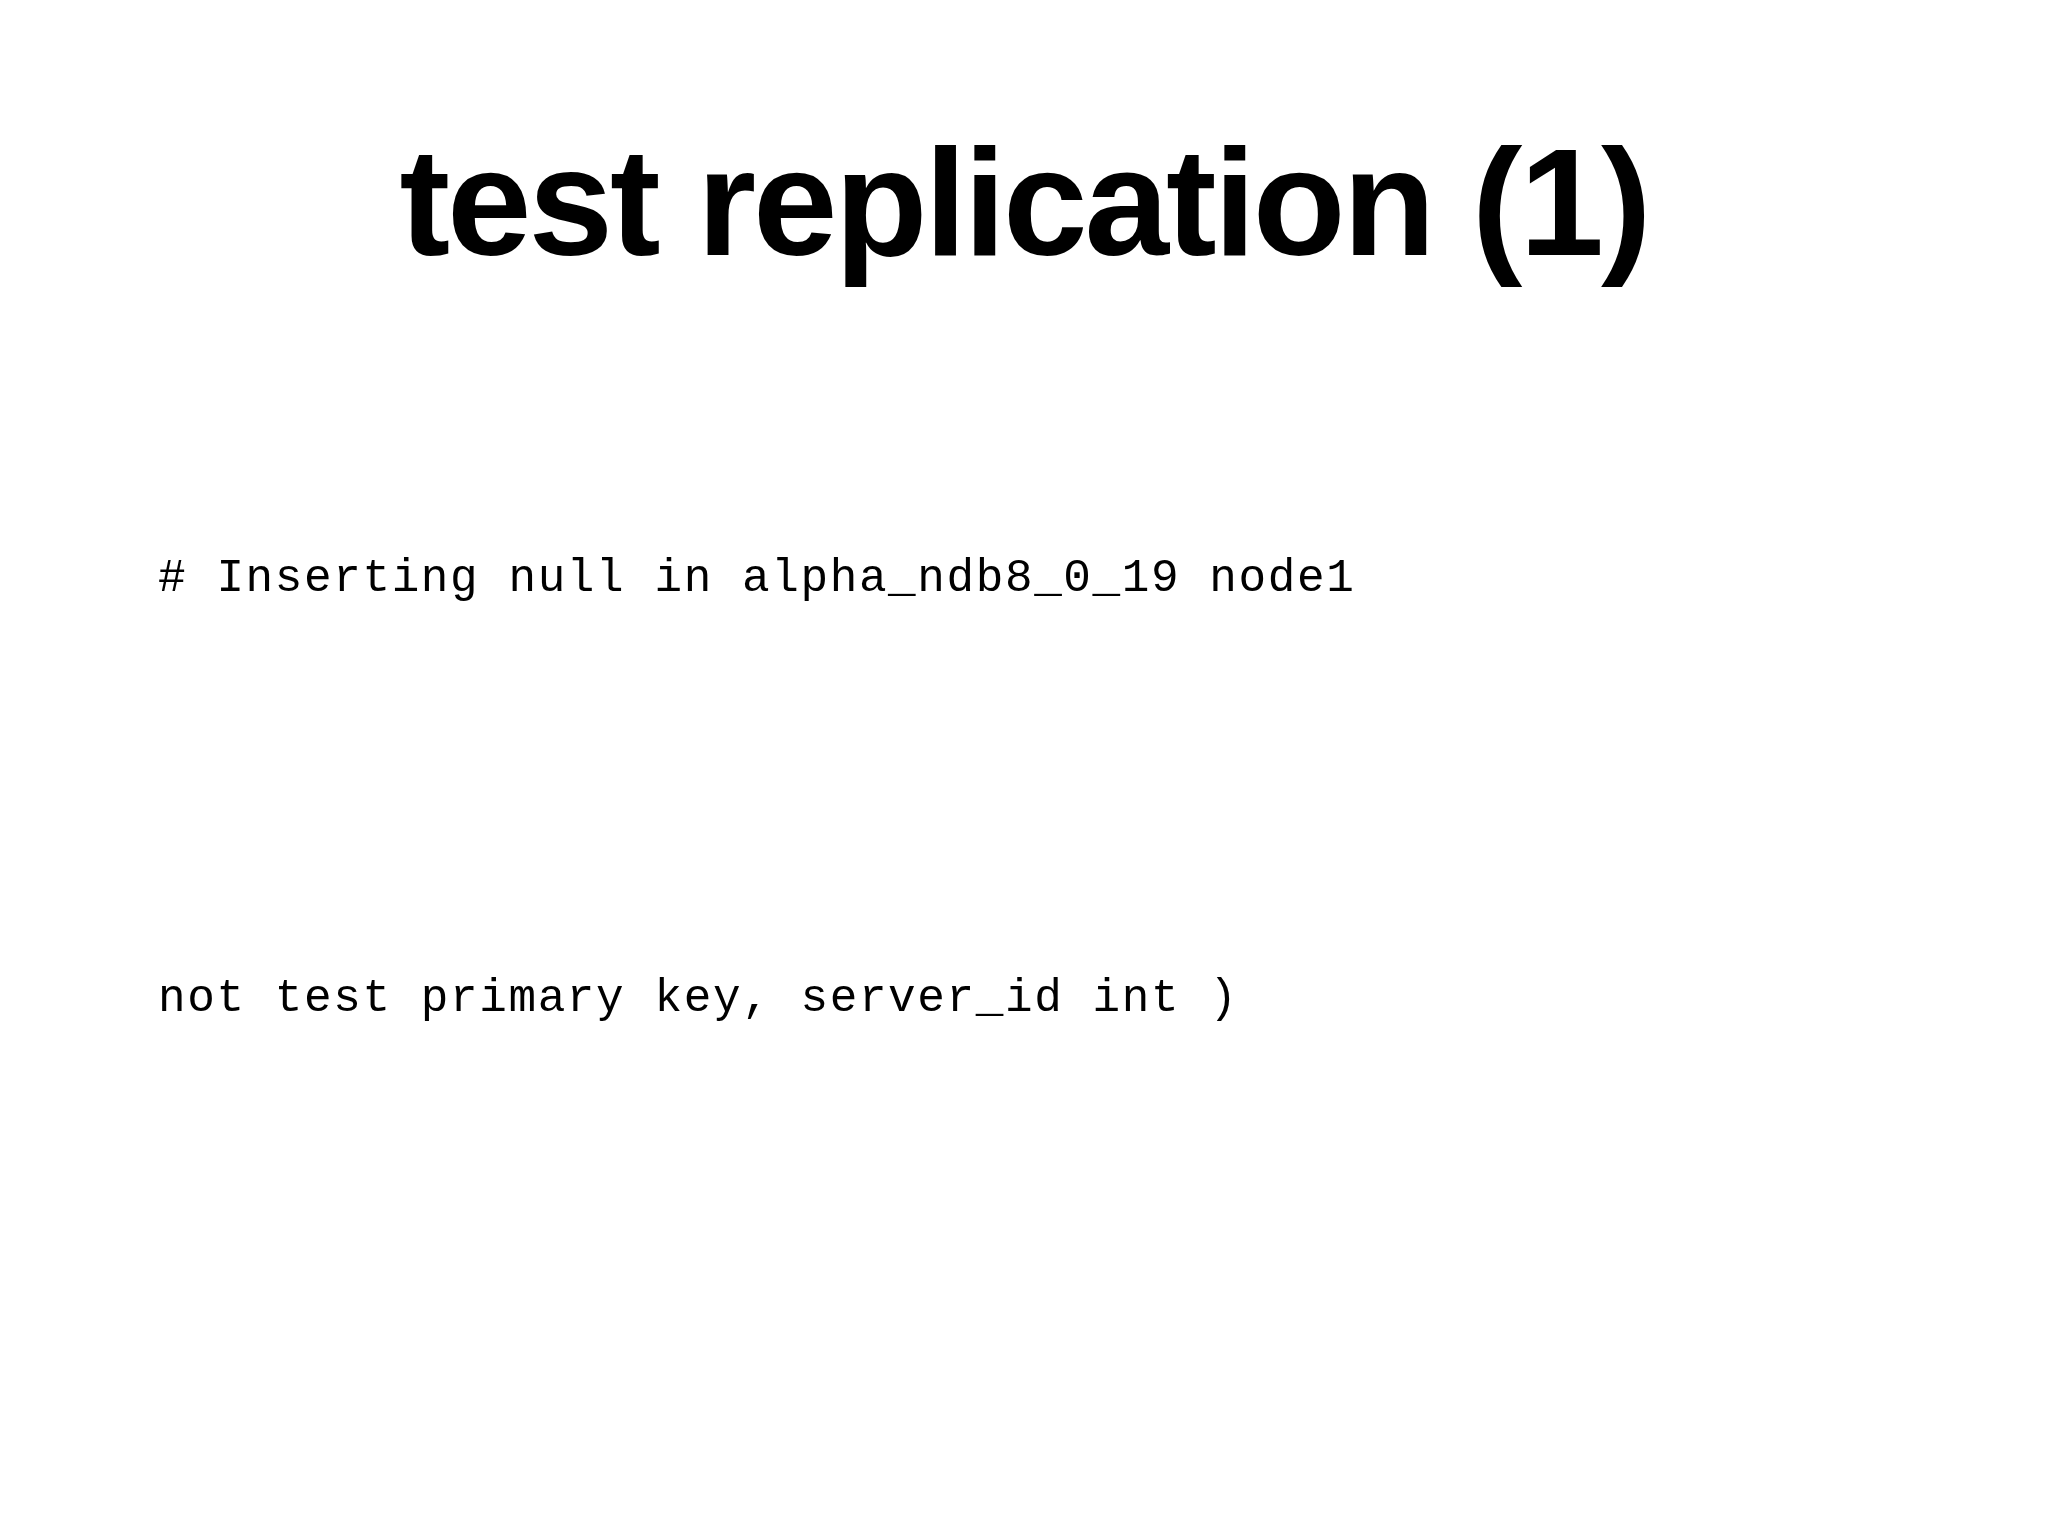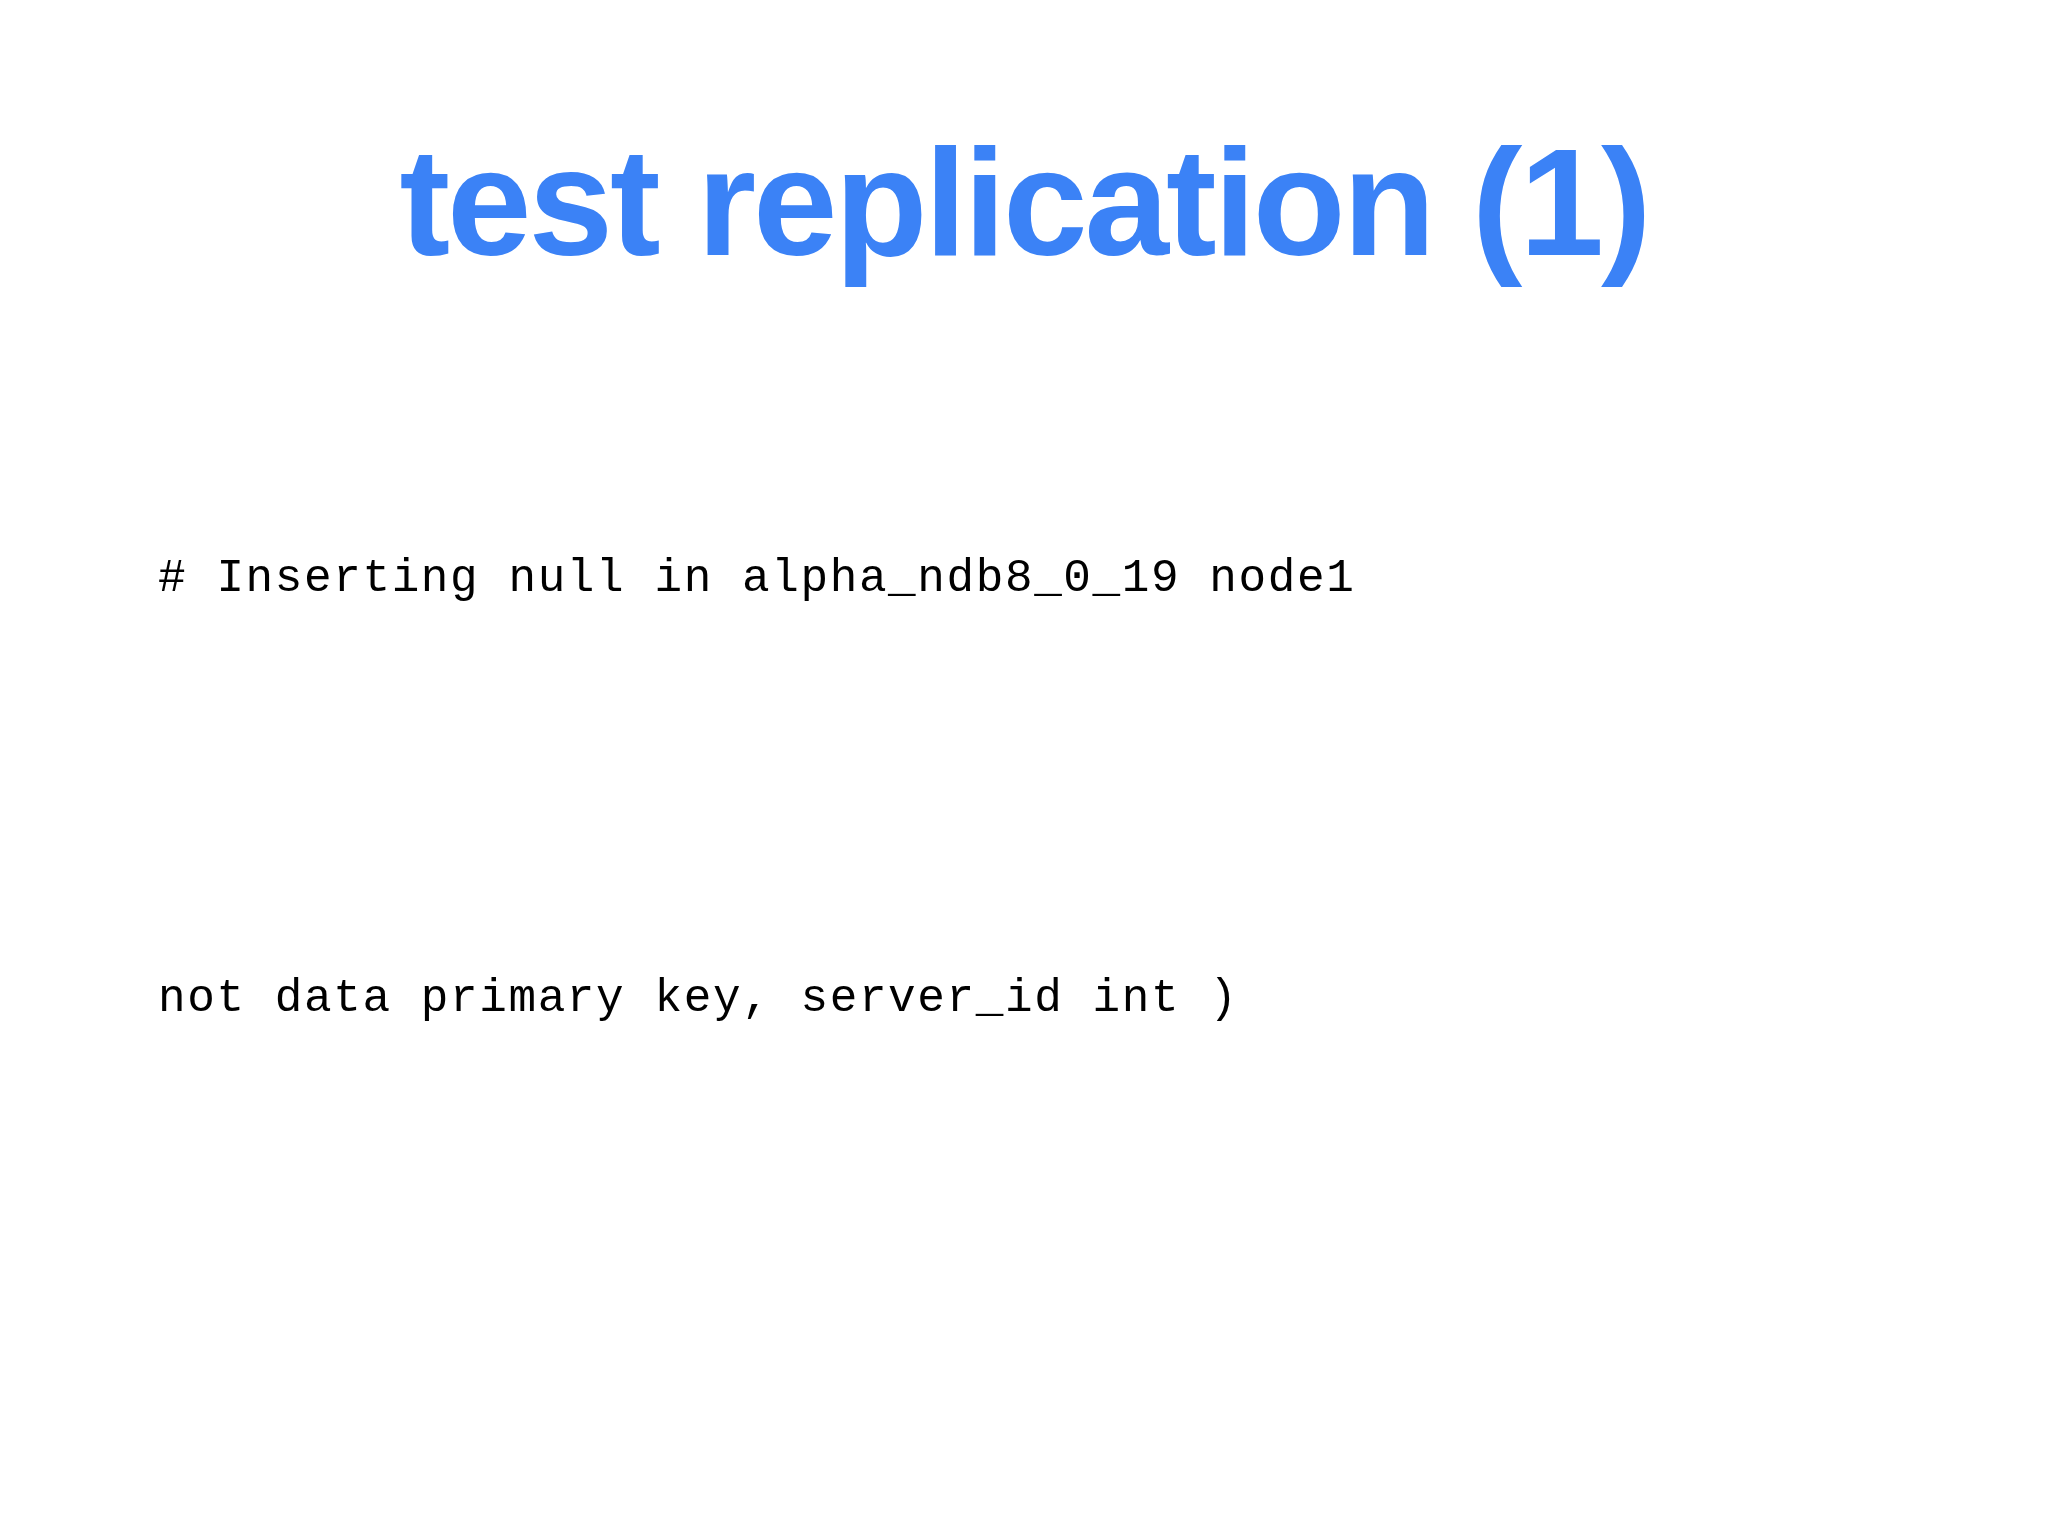"test replication (1)" #slide-title { color: #3b82f6 -> #000000 }
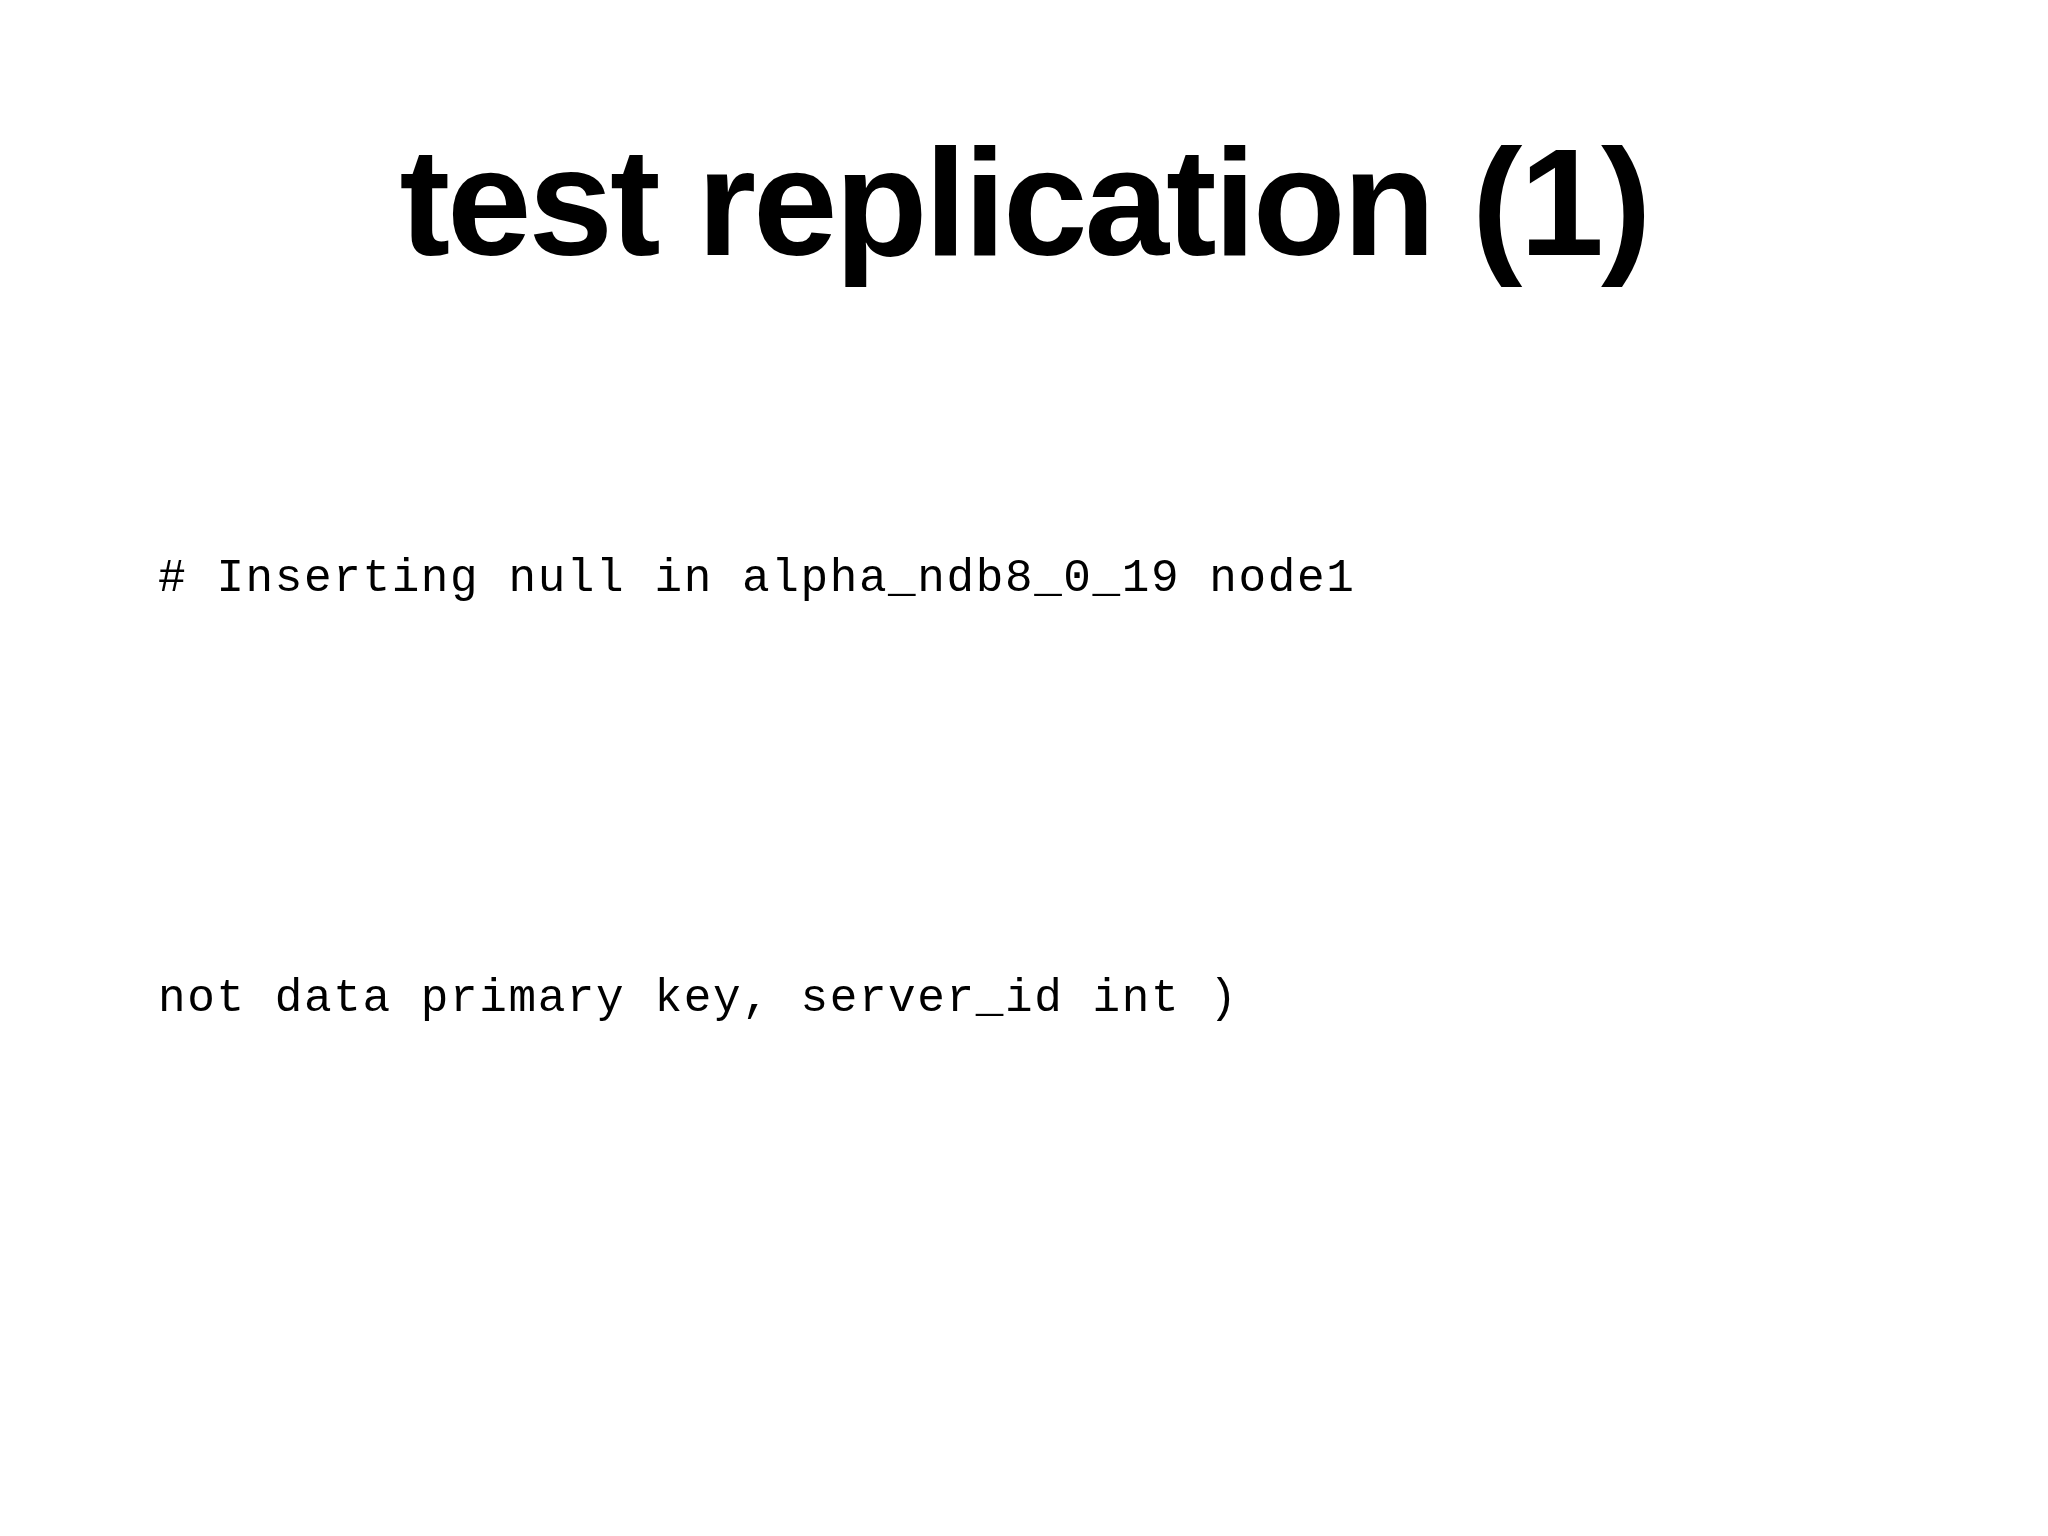"not data primary key, server_id" span.code-line { text: data -> test }
